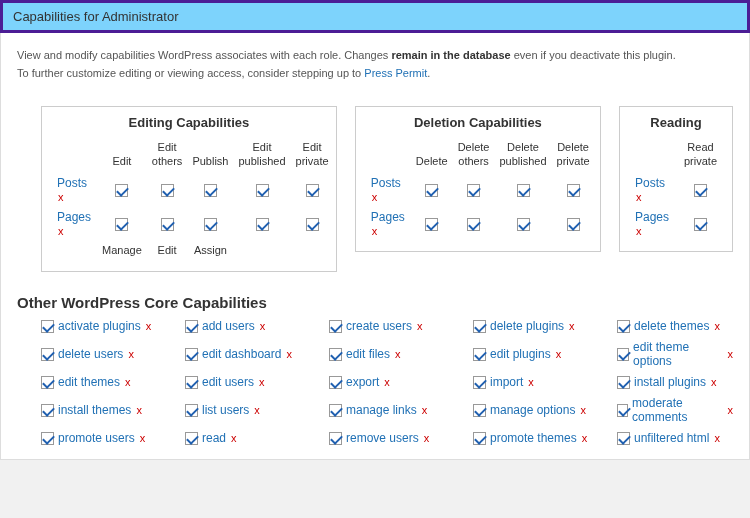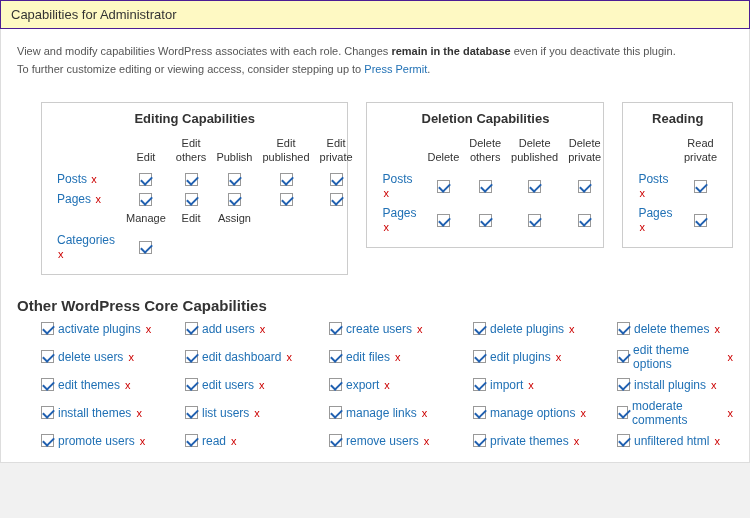"Capabilities for Administrator" .window-title { background: #fef9c3 -> #7dd3fc; border: 1px solid #4c1d95 -> 3px solid #4c1d95 }
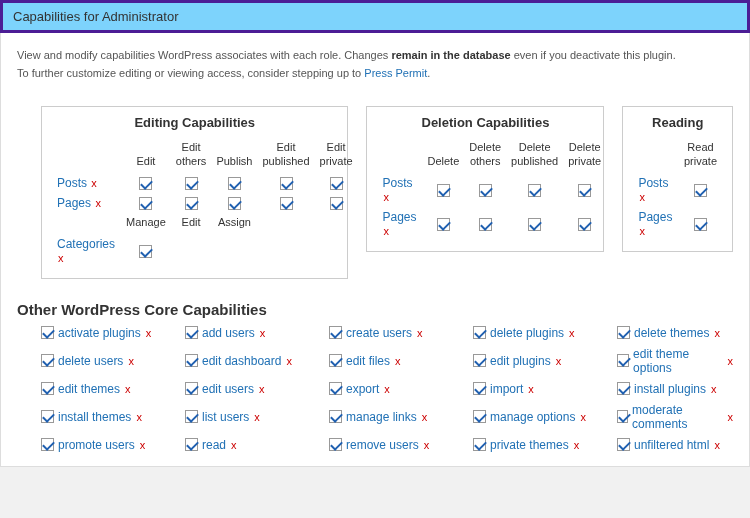"Categories x" tr { html: <tr> <td><a>Categories</a> <span>x</span></td> <td><span></span></td> <td></td> <td></td> <td></td> <td></td> </tr> -> none }
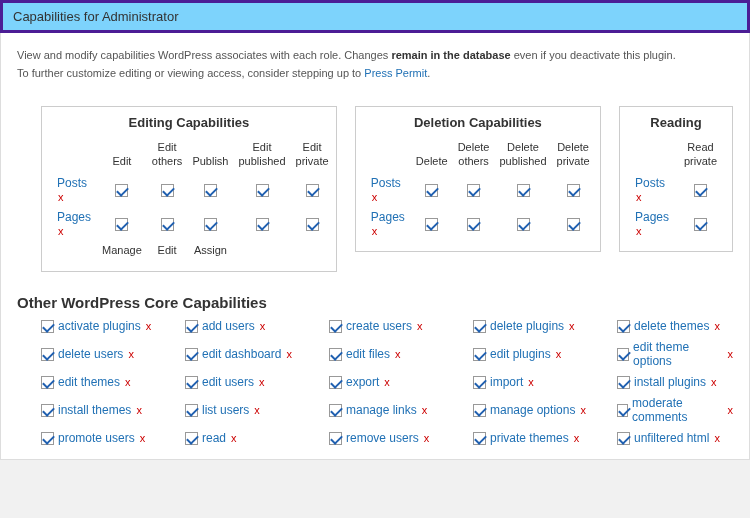"private themes" a { text: private -> promote }
